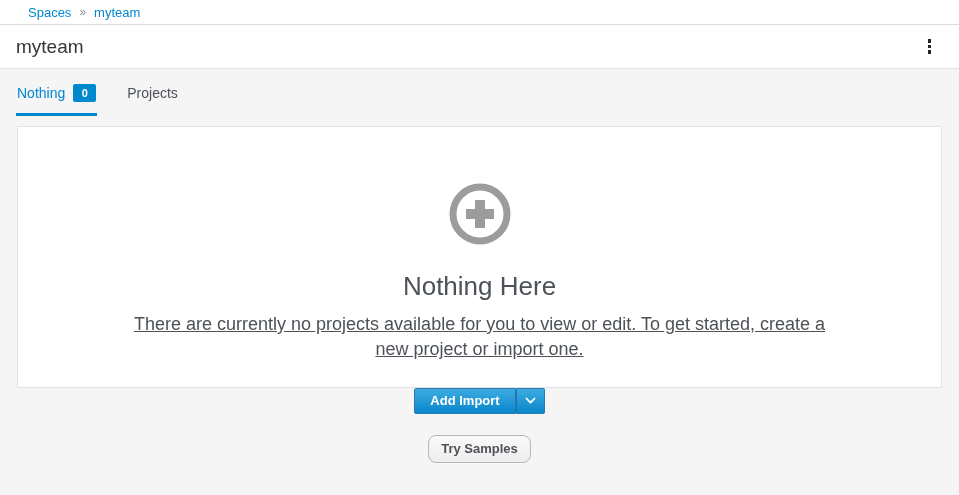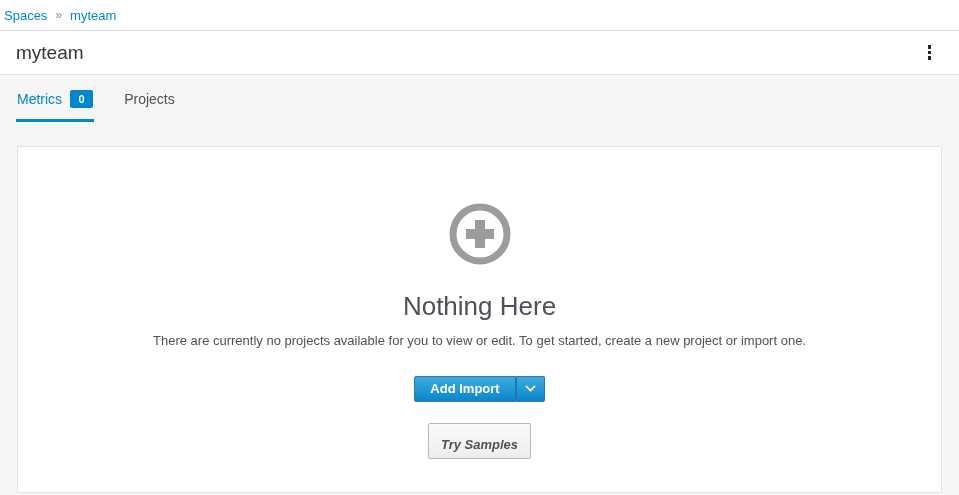"Spaces" .breadcrumb-bar { height: 31px -> 25px; padding: 0 4px -> 0 28px }
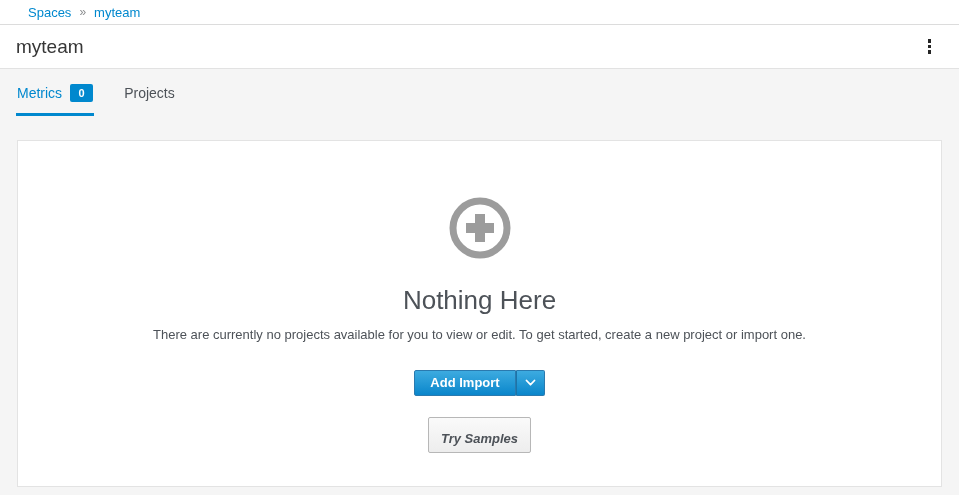"Metrics" span { text: Metrics -> Nothing }
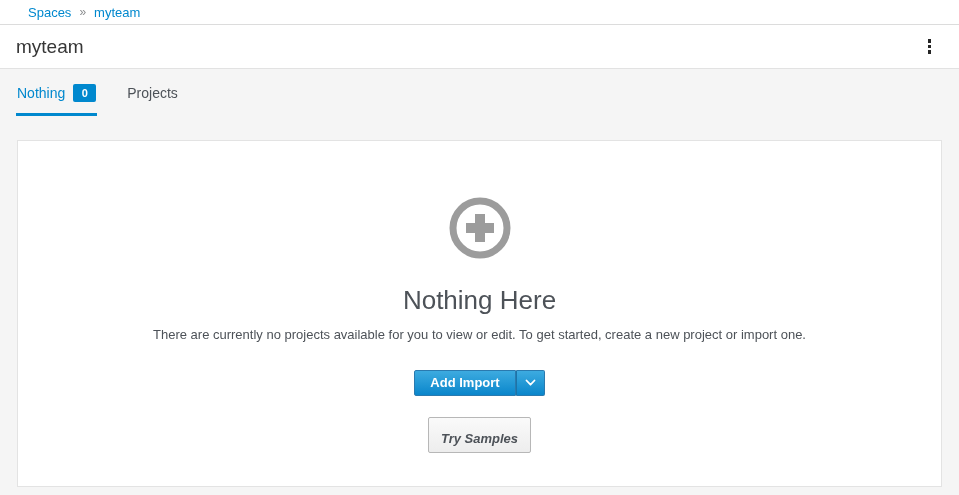"Nothing Here" .panel { height: 347px -> 262px; margin: 24px 17px 0 17px -> 10px 17px 0 17px }
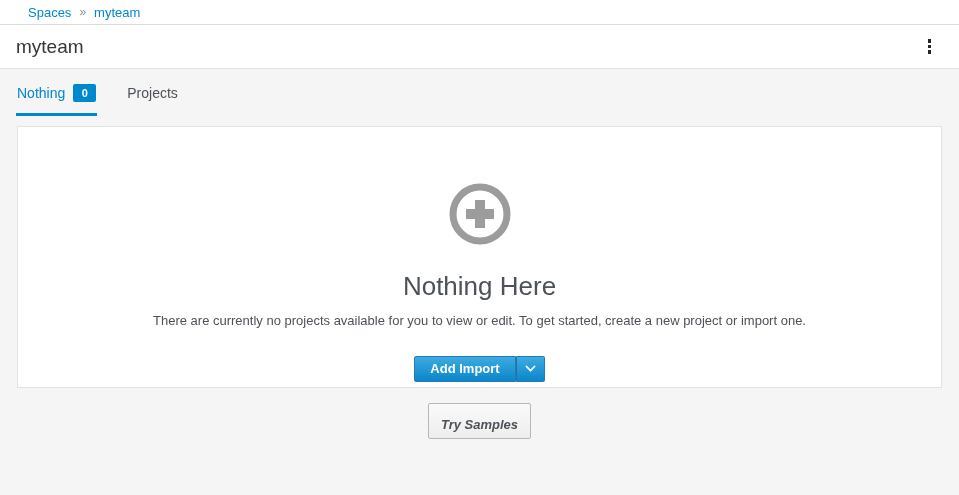"There are currently no projects" .empty-desc { font-size: 13px -> 18px; text-decoration: none -> underline }
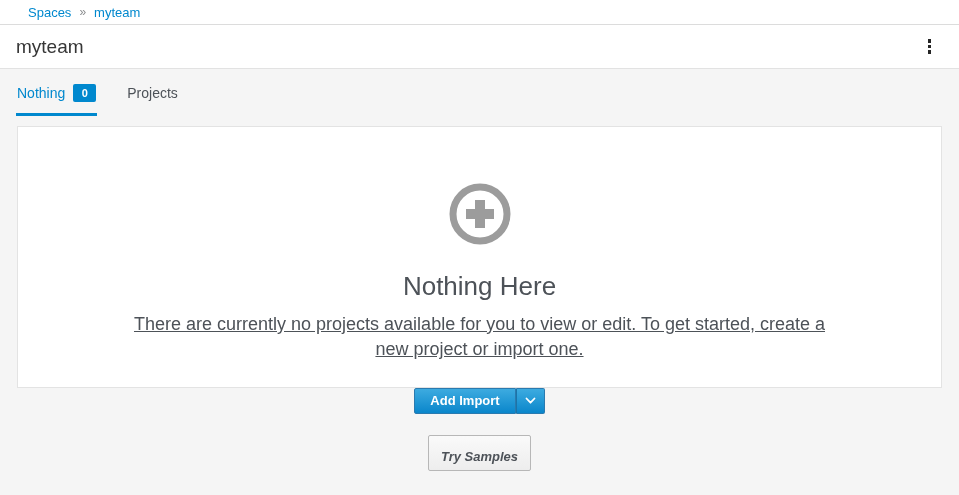"Try Samples" .btn-default { border-radius: 2px -> 8px; font-style: italic -> none; padding: 13px 12px 6px 12px -> 5px 12px 6px 12px }
